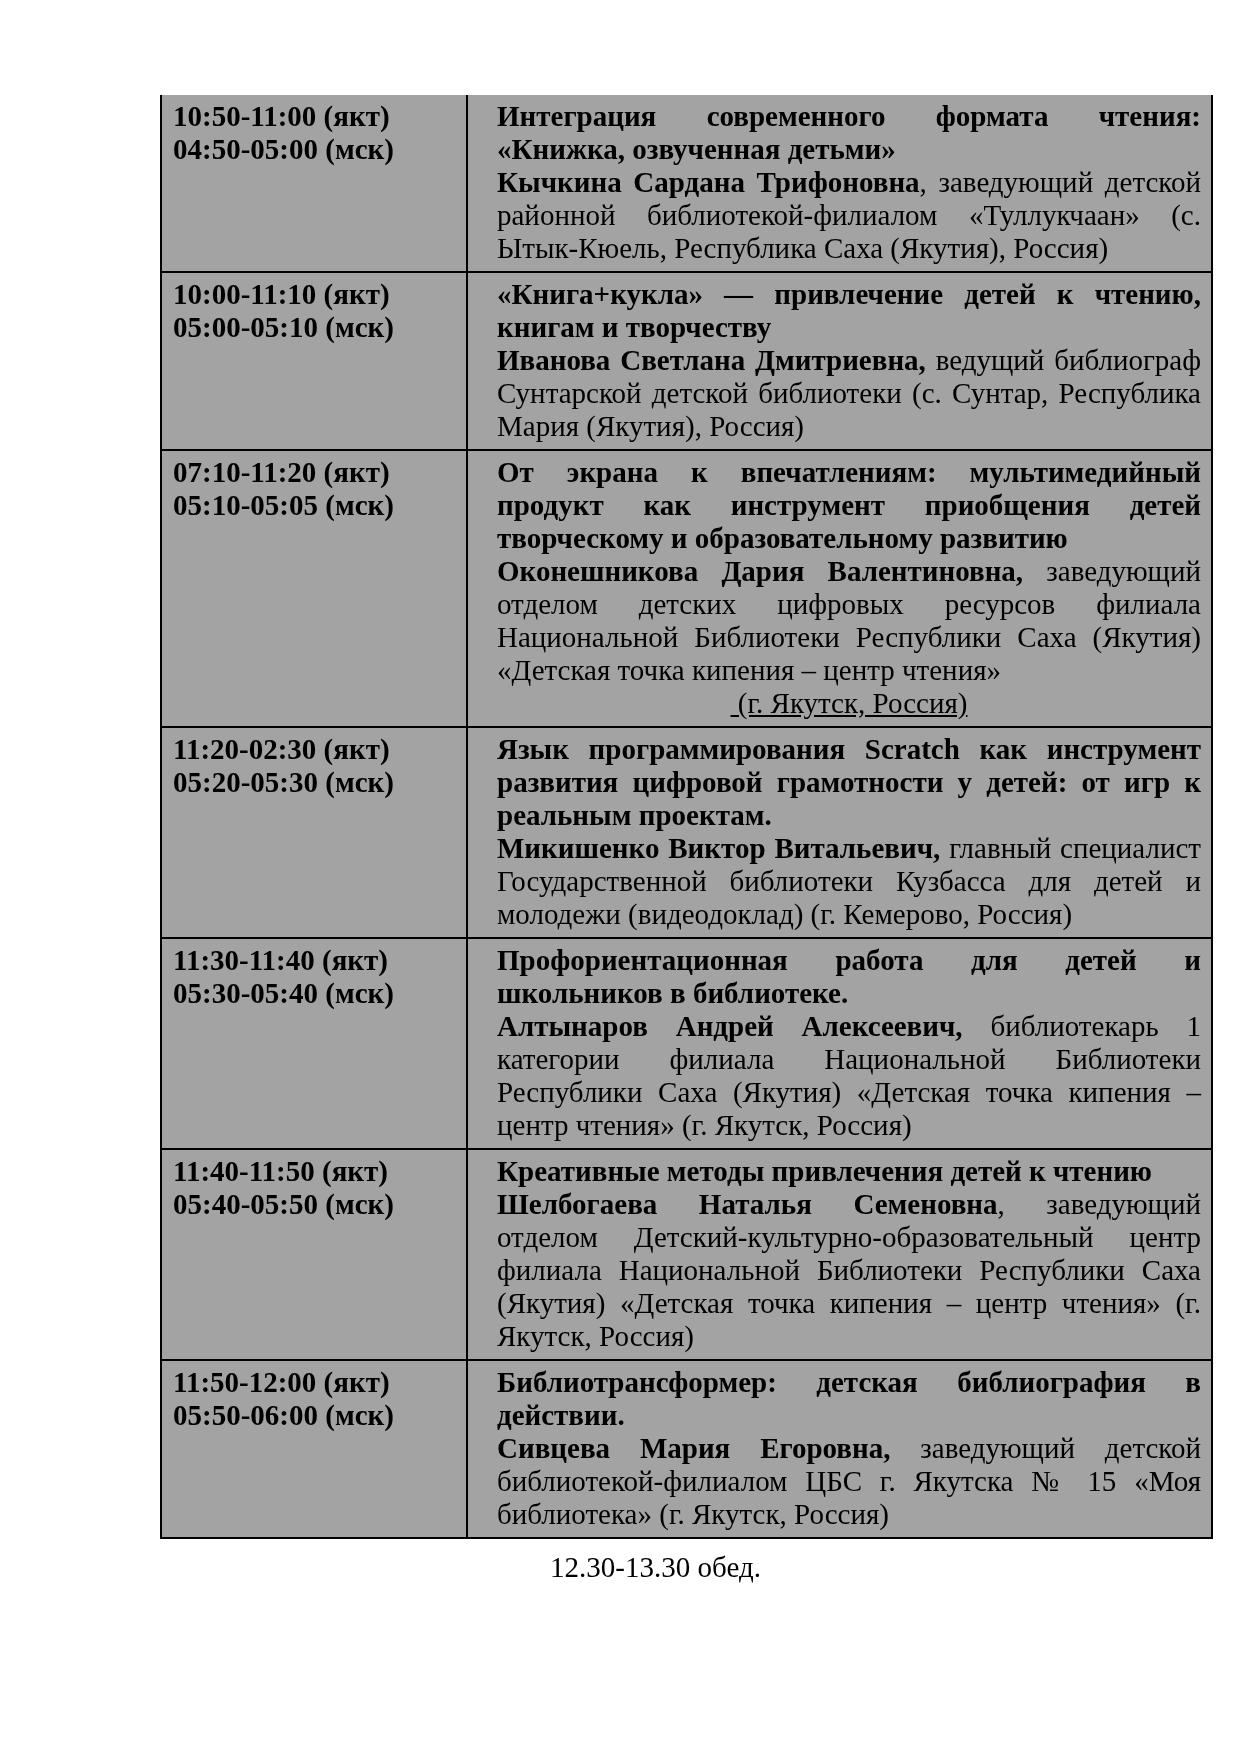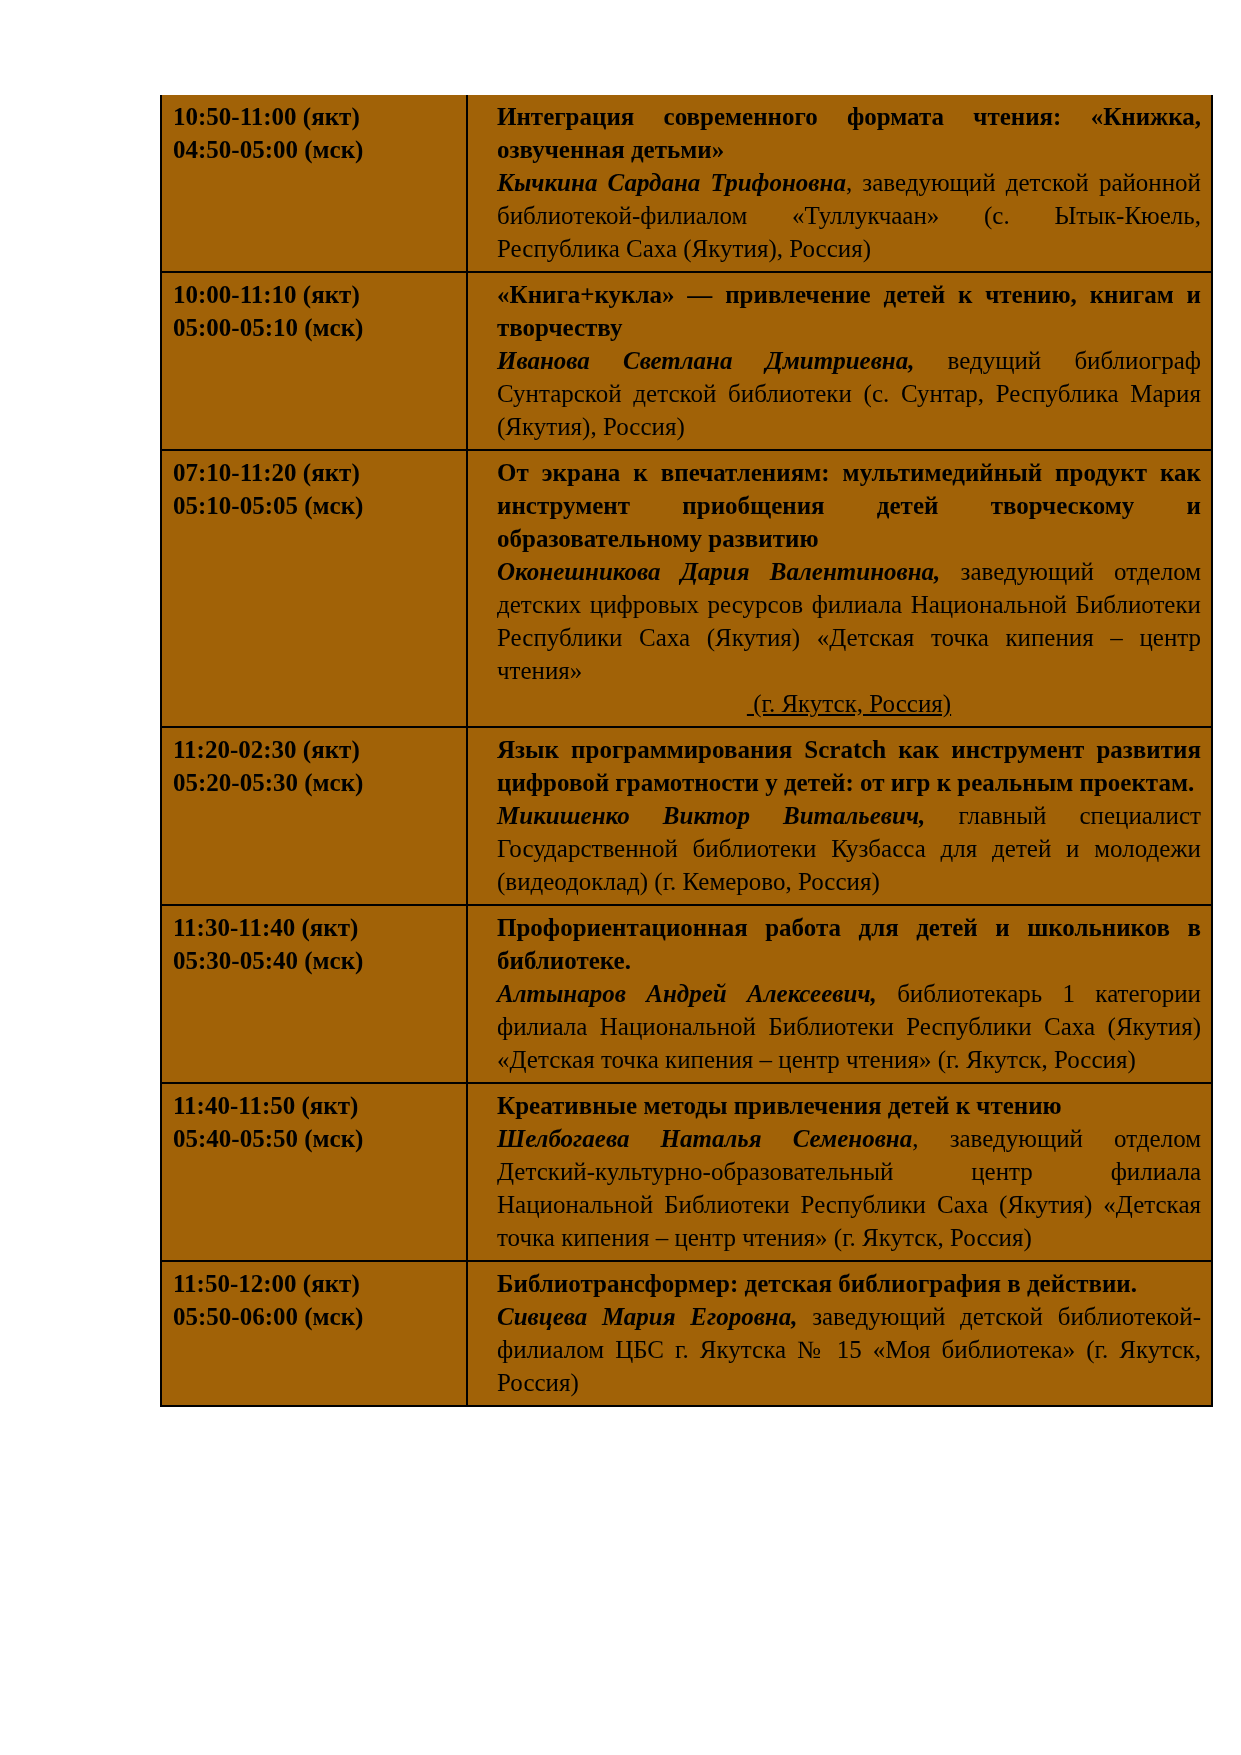"10:50-11:00 (якт)" table.schedule td { background: #a16207 -> #a3a3a3; font-size: 25px -> 29px }
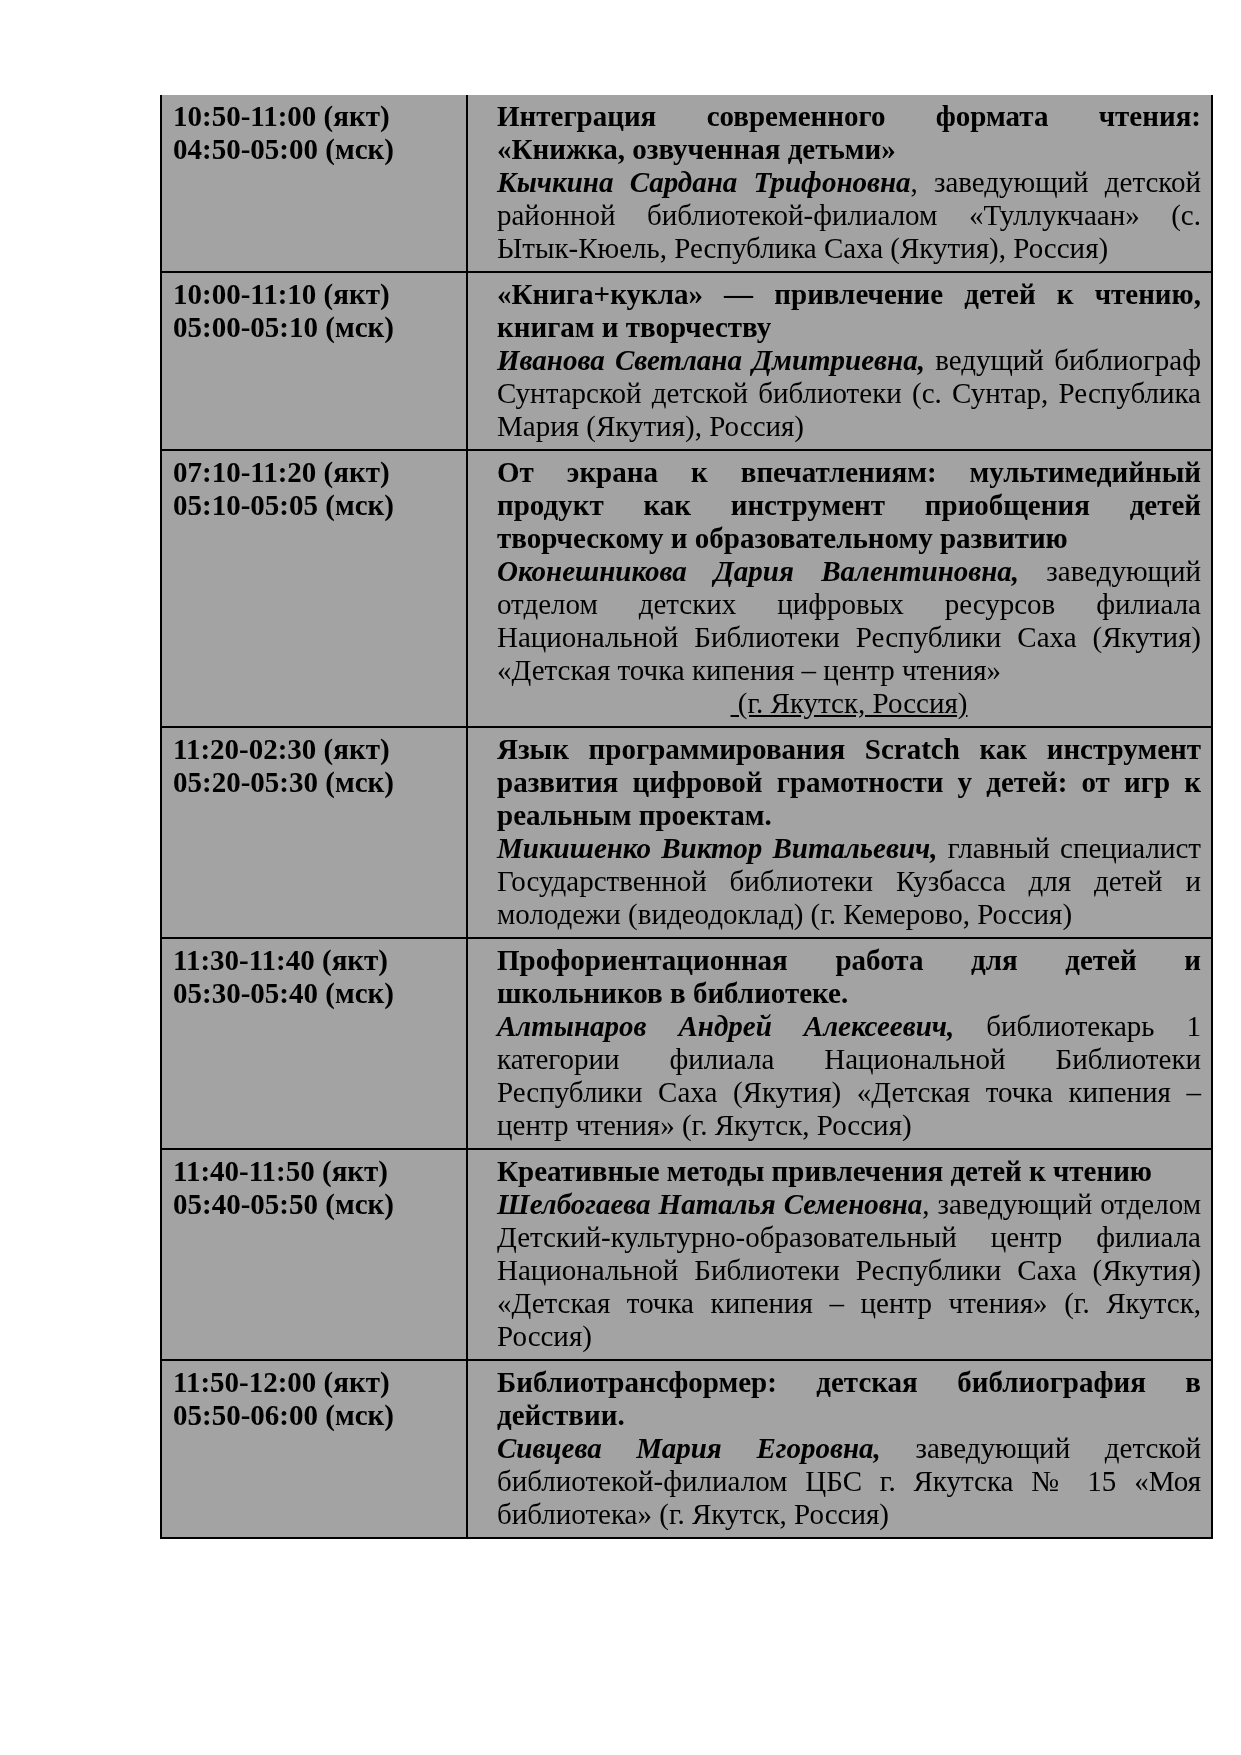"Кычкина Сардана Трифоновна" .speaker { font-style: italic -> none }
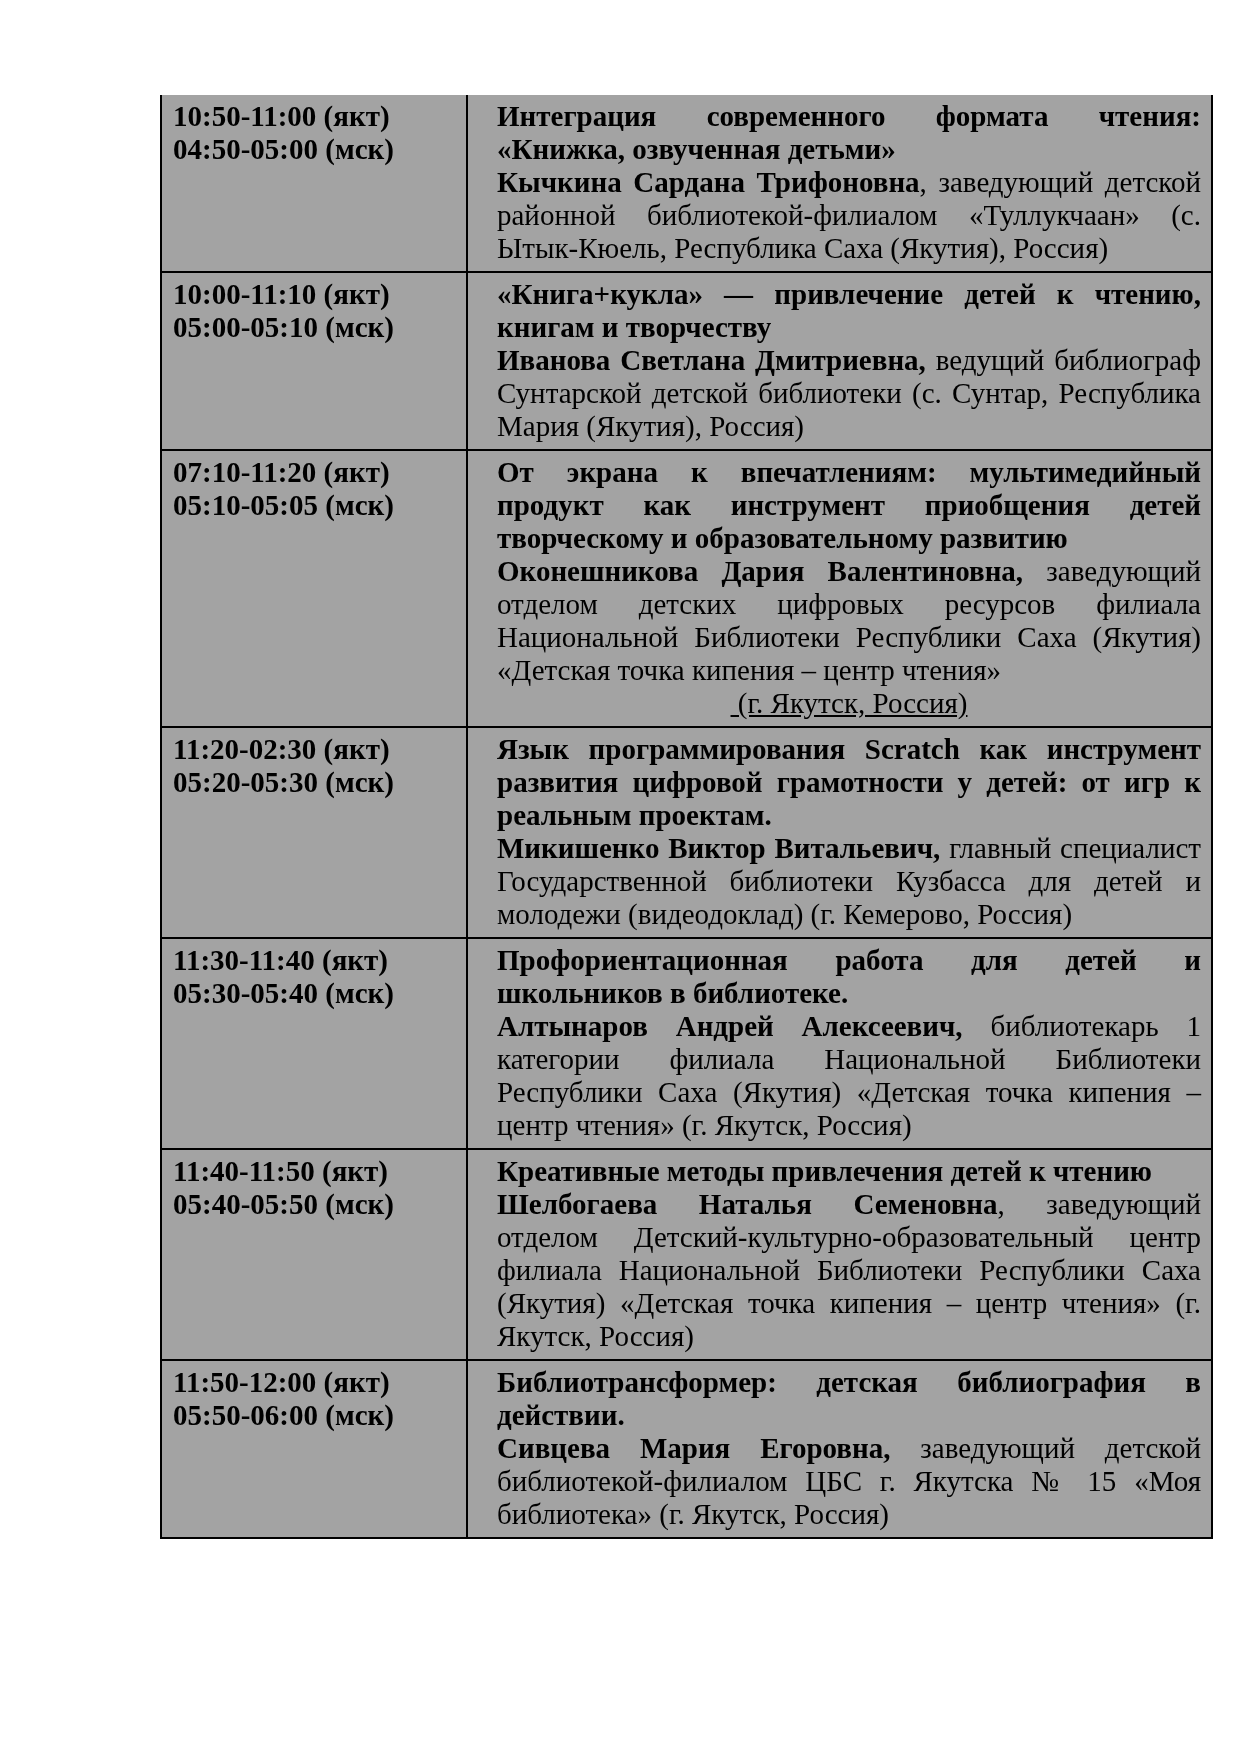"12.30-13.30 обед." div.lunch-note { html: none -> <div>12.30-13.30 обед.</div> }
